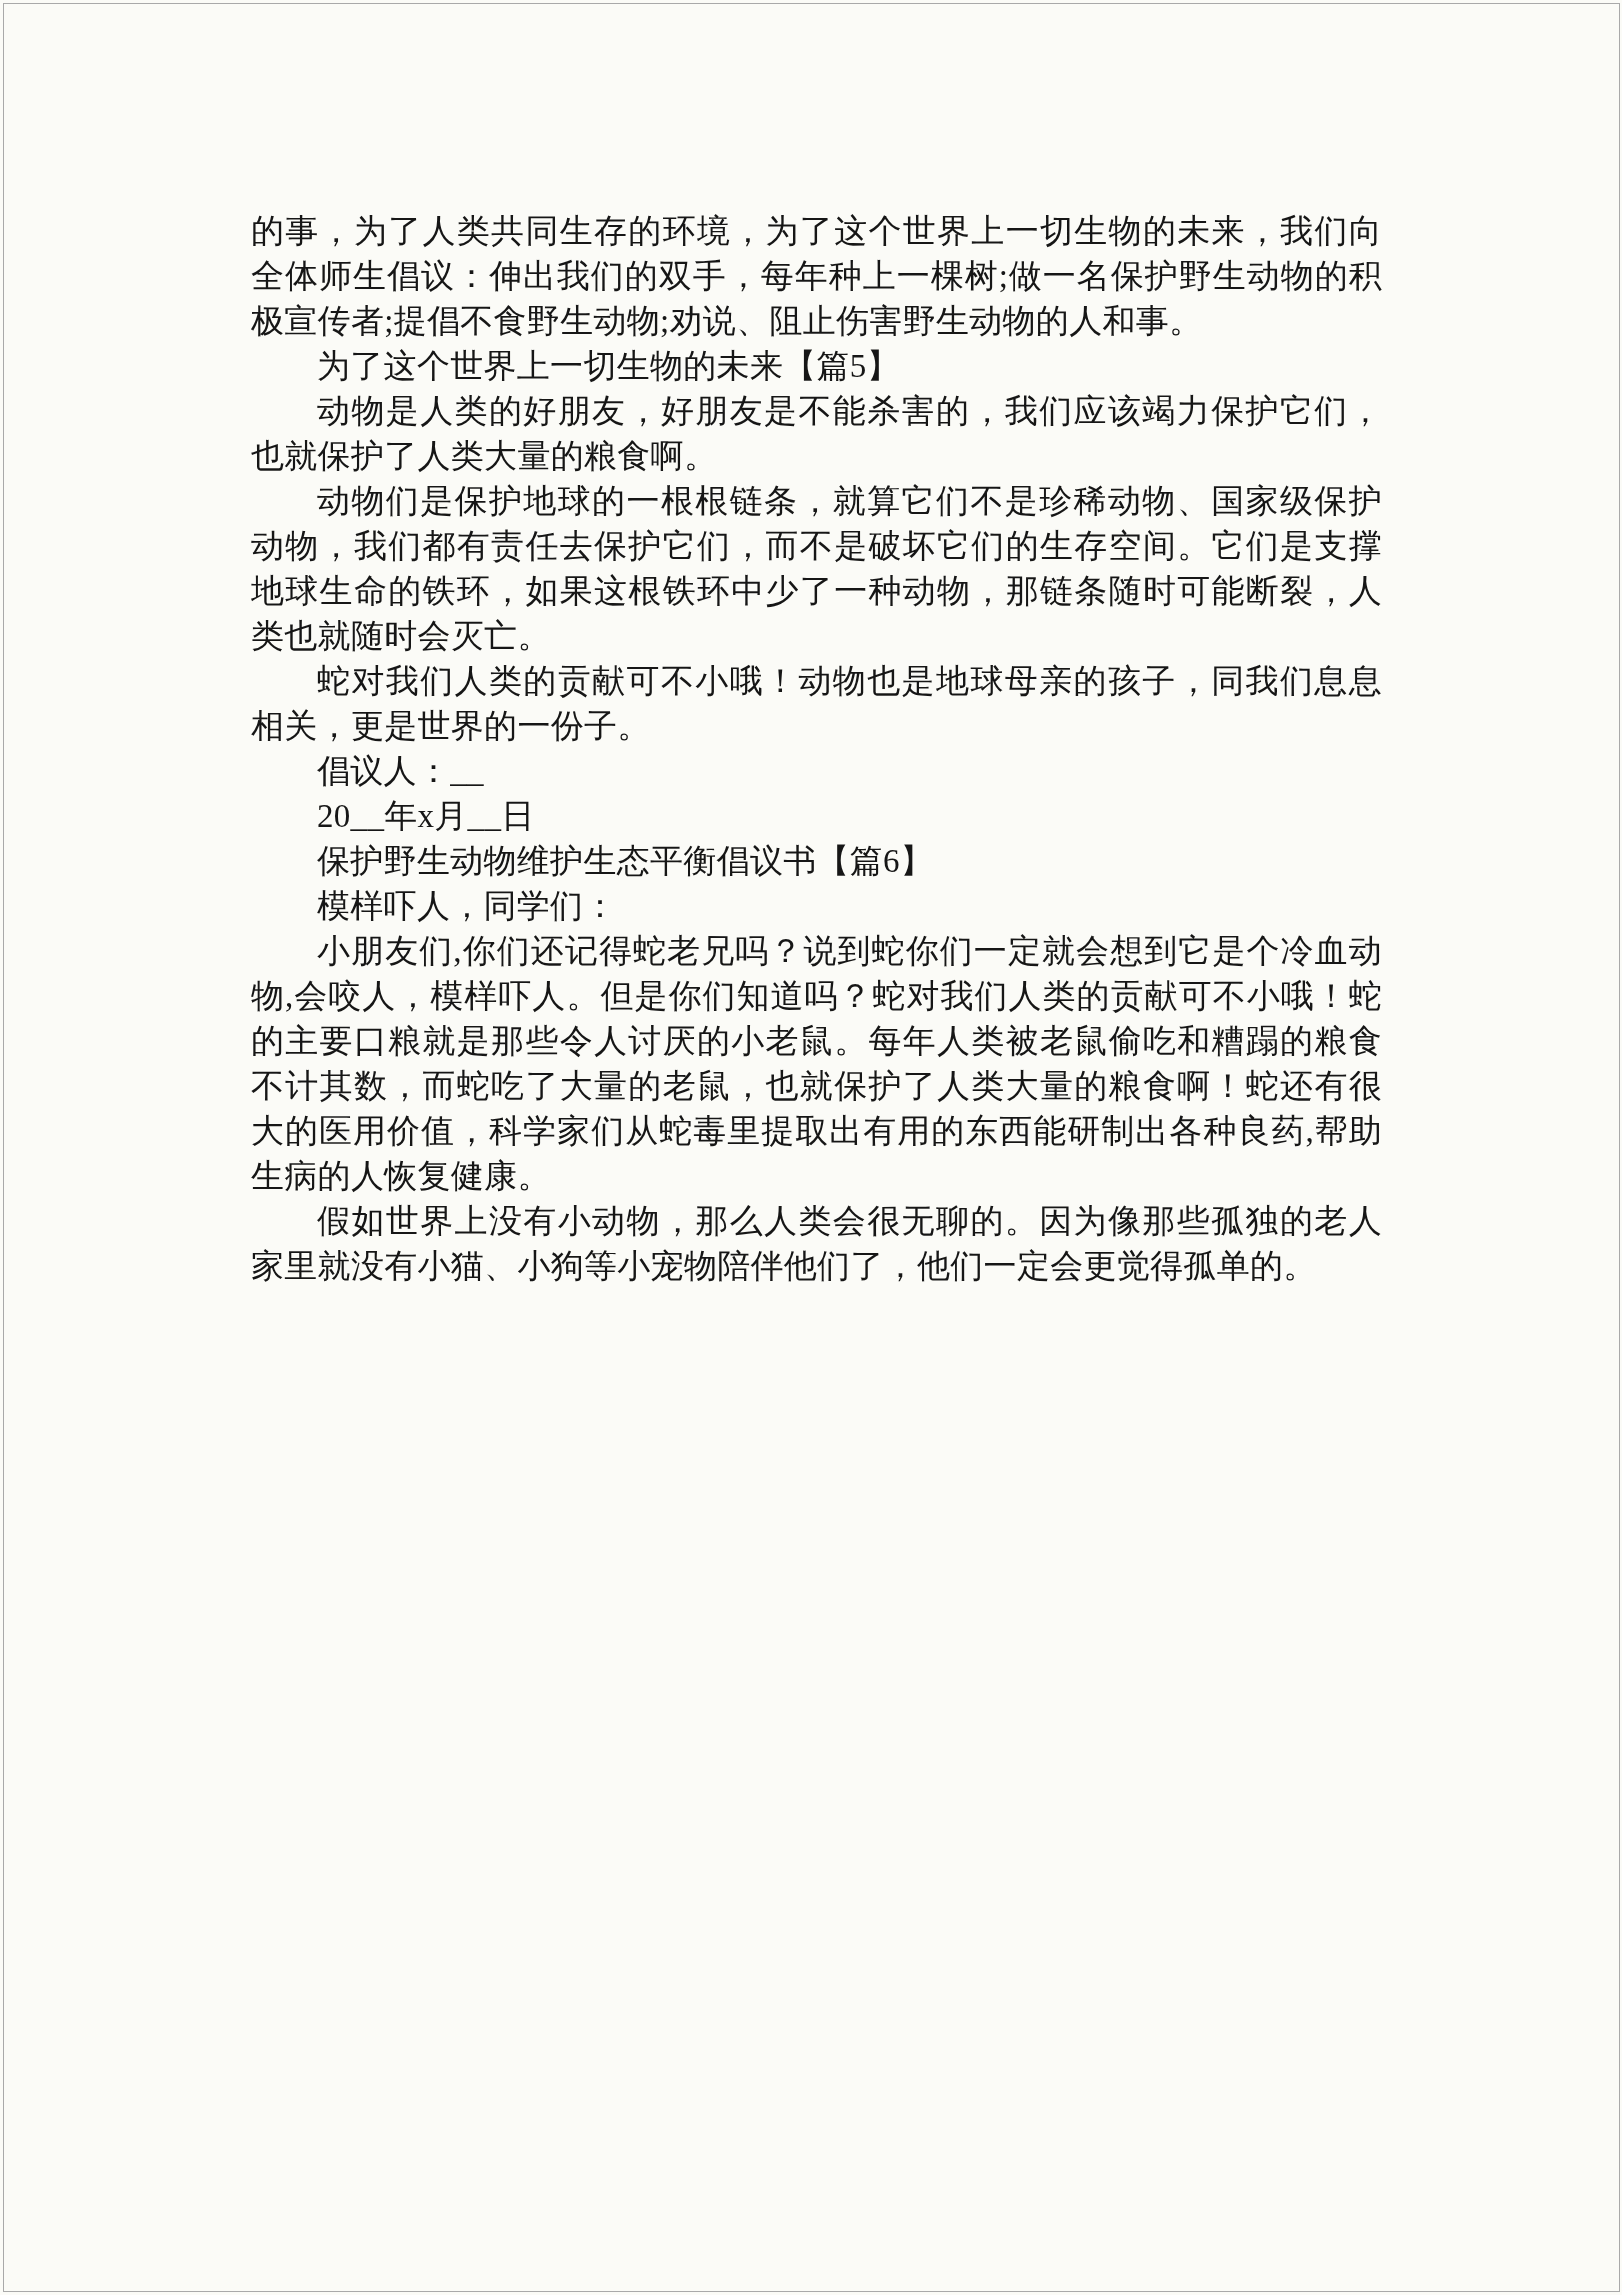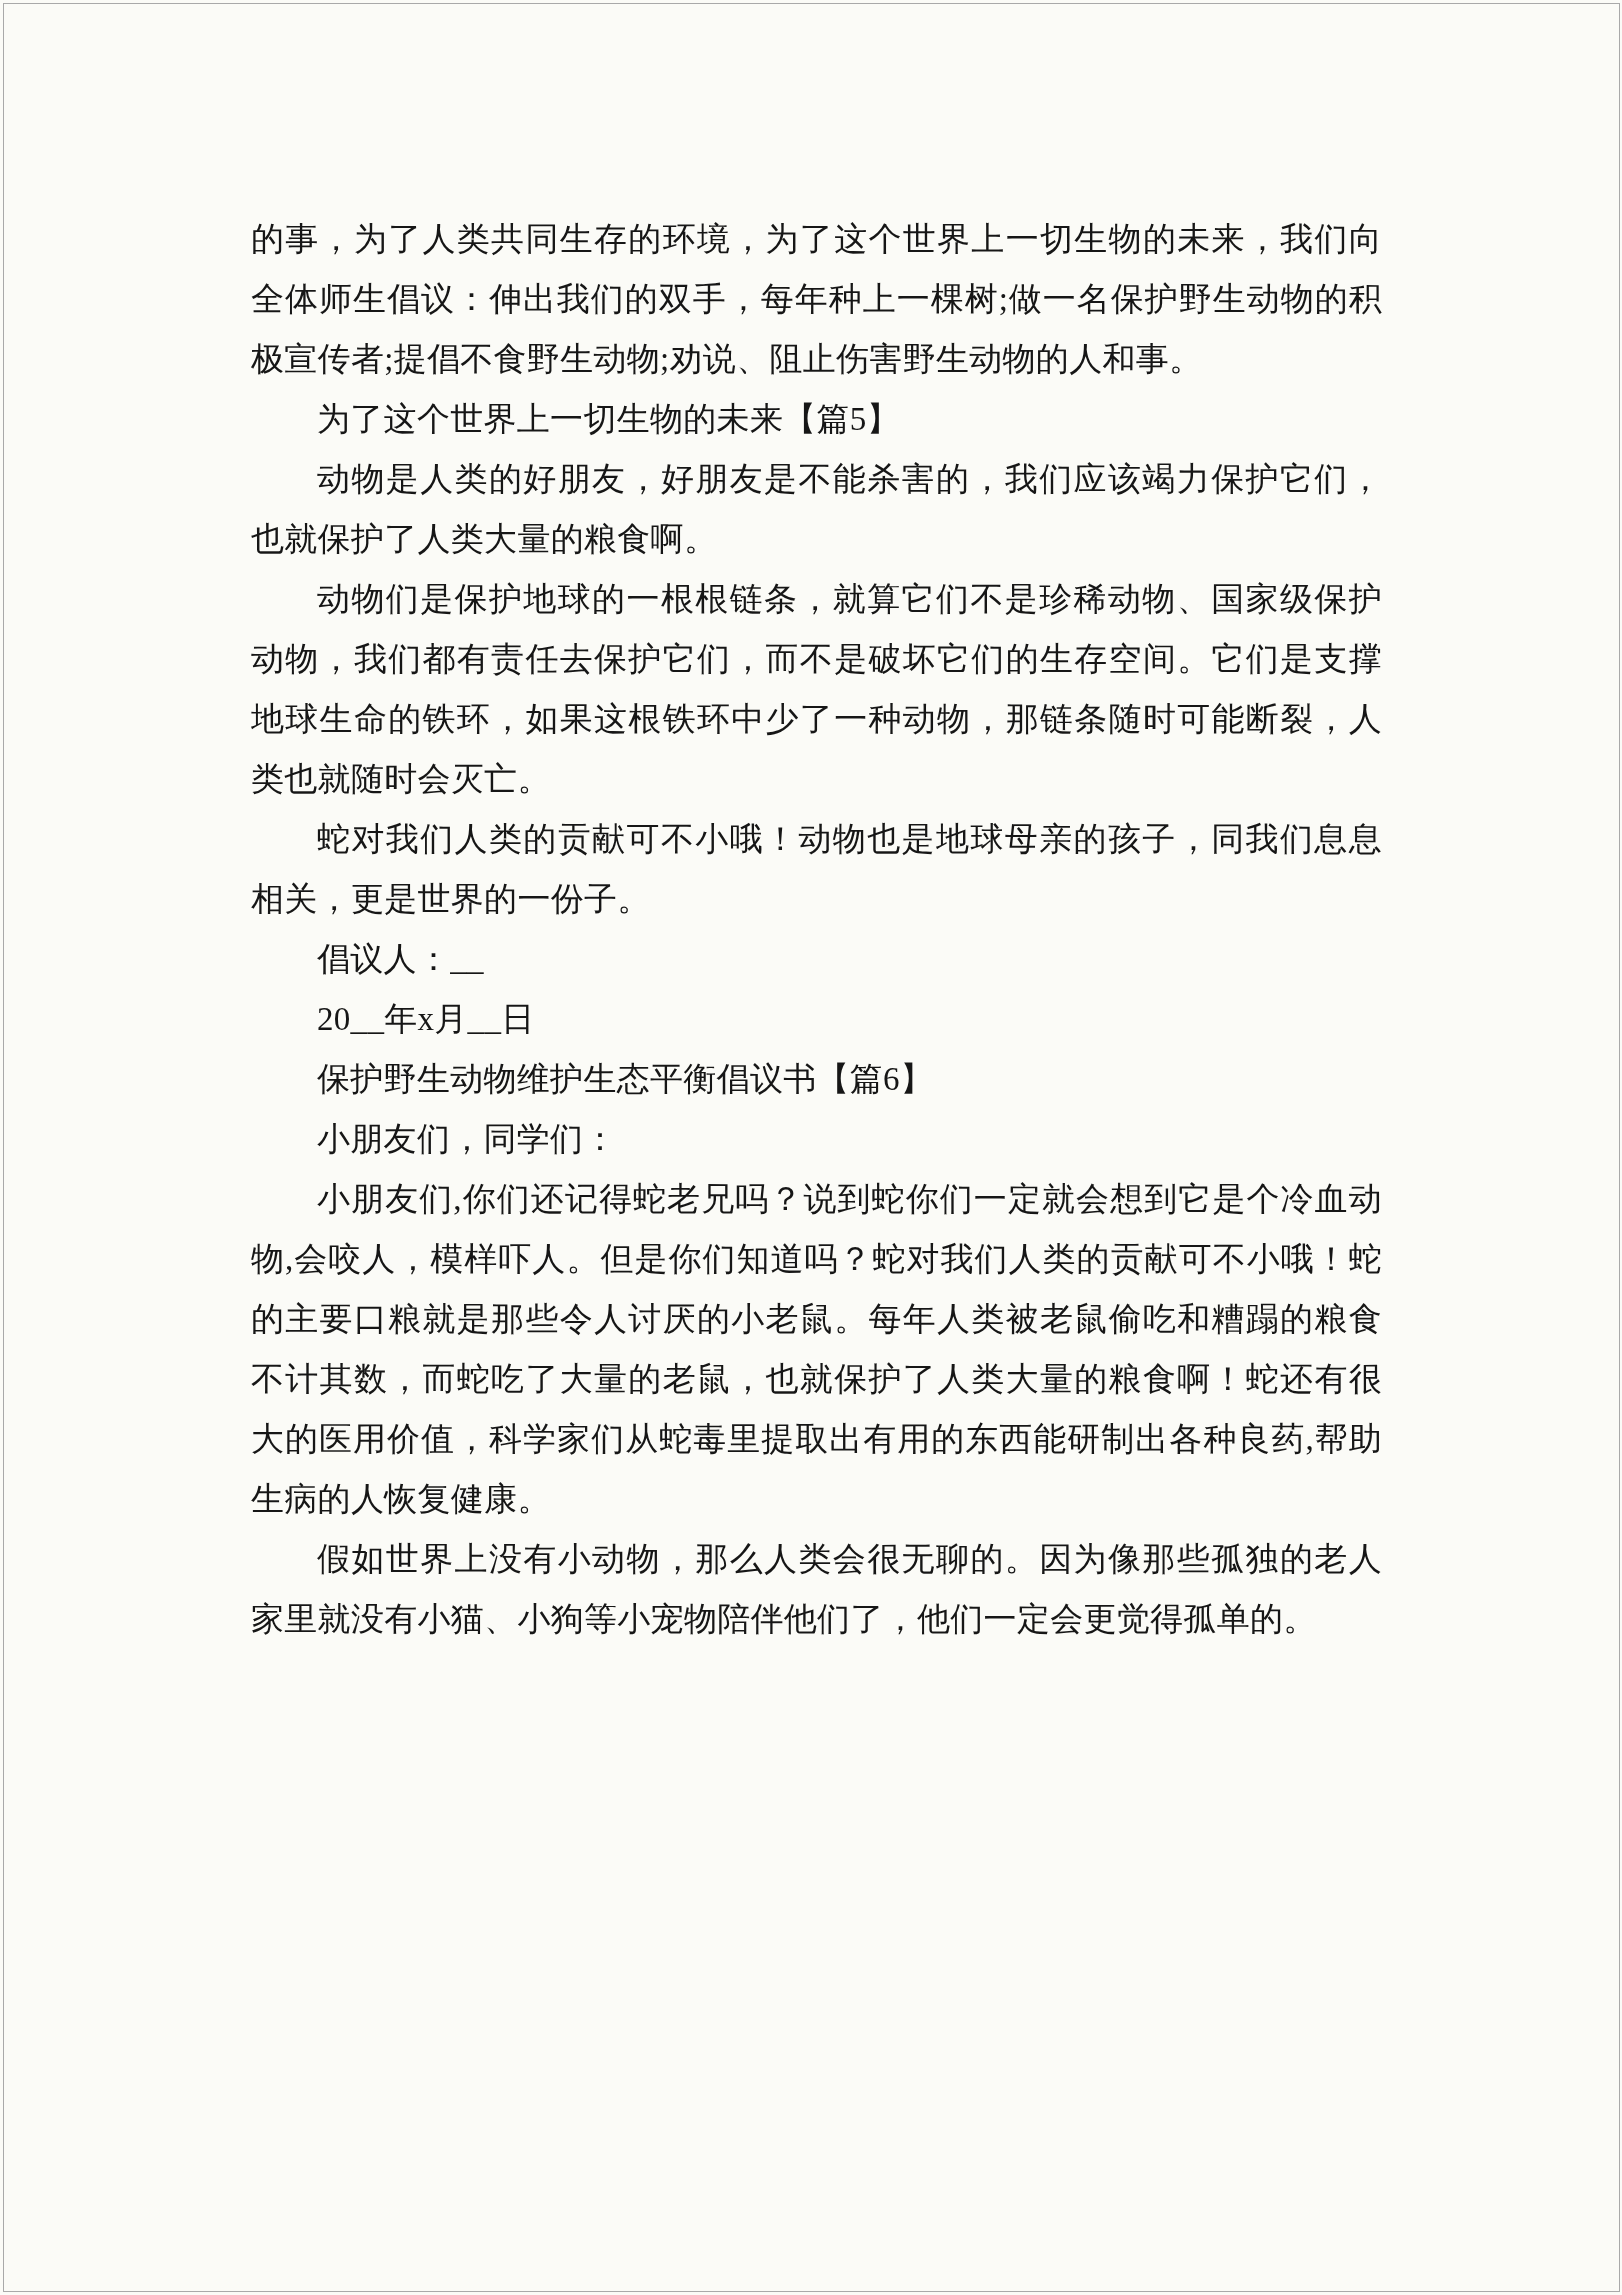"的事，为了人类共同生存的环境，为了这个世界上一切生物的未来，我们向全体师生倡议：" .content { line-height: 60px -> 45px }
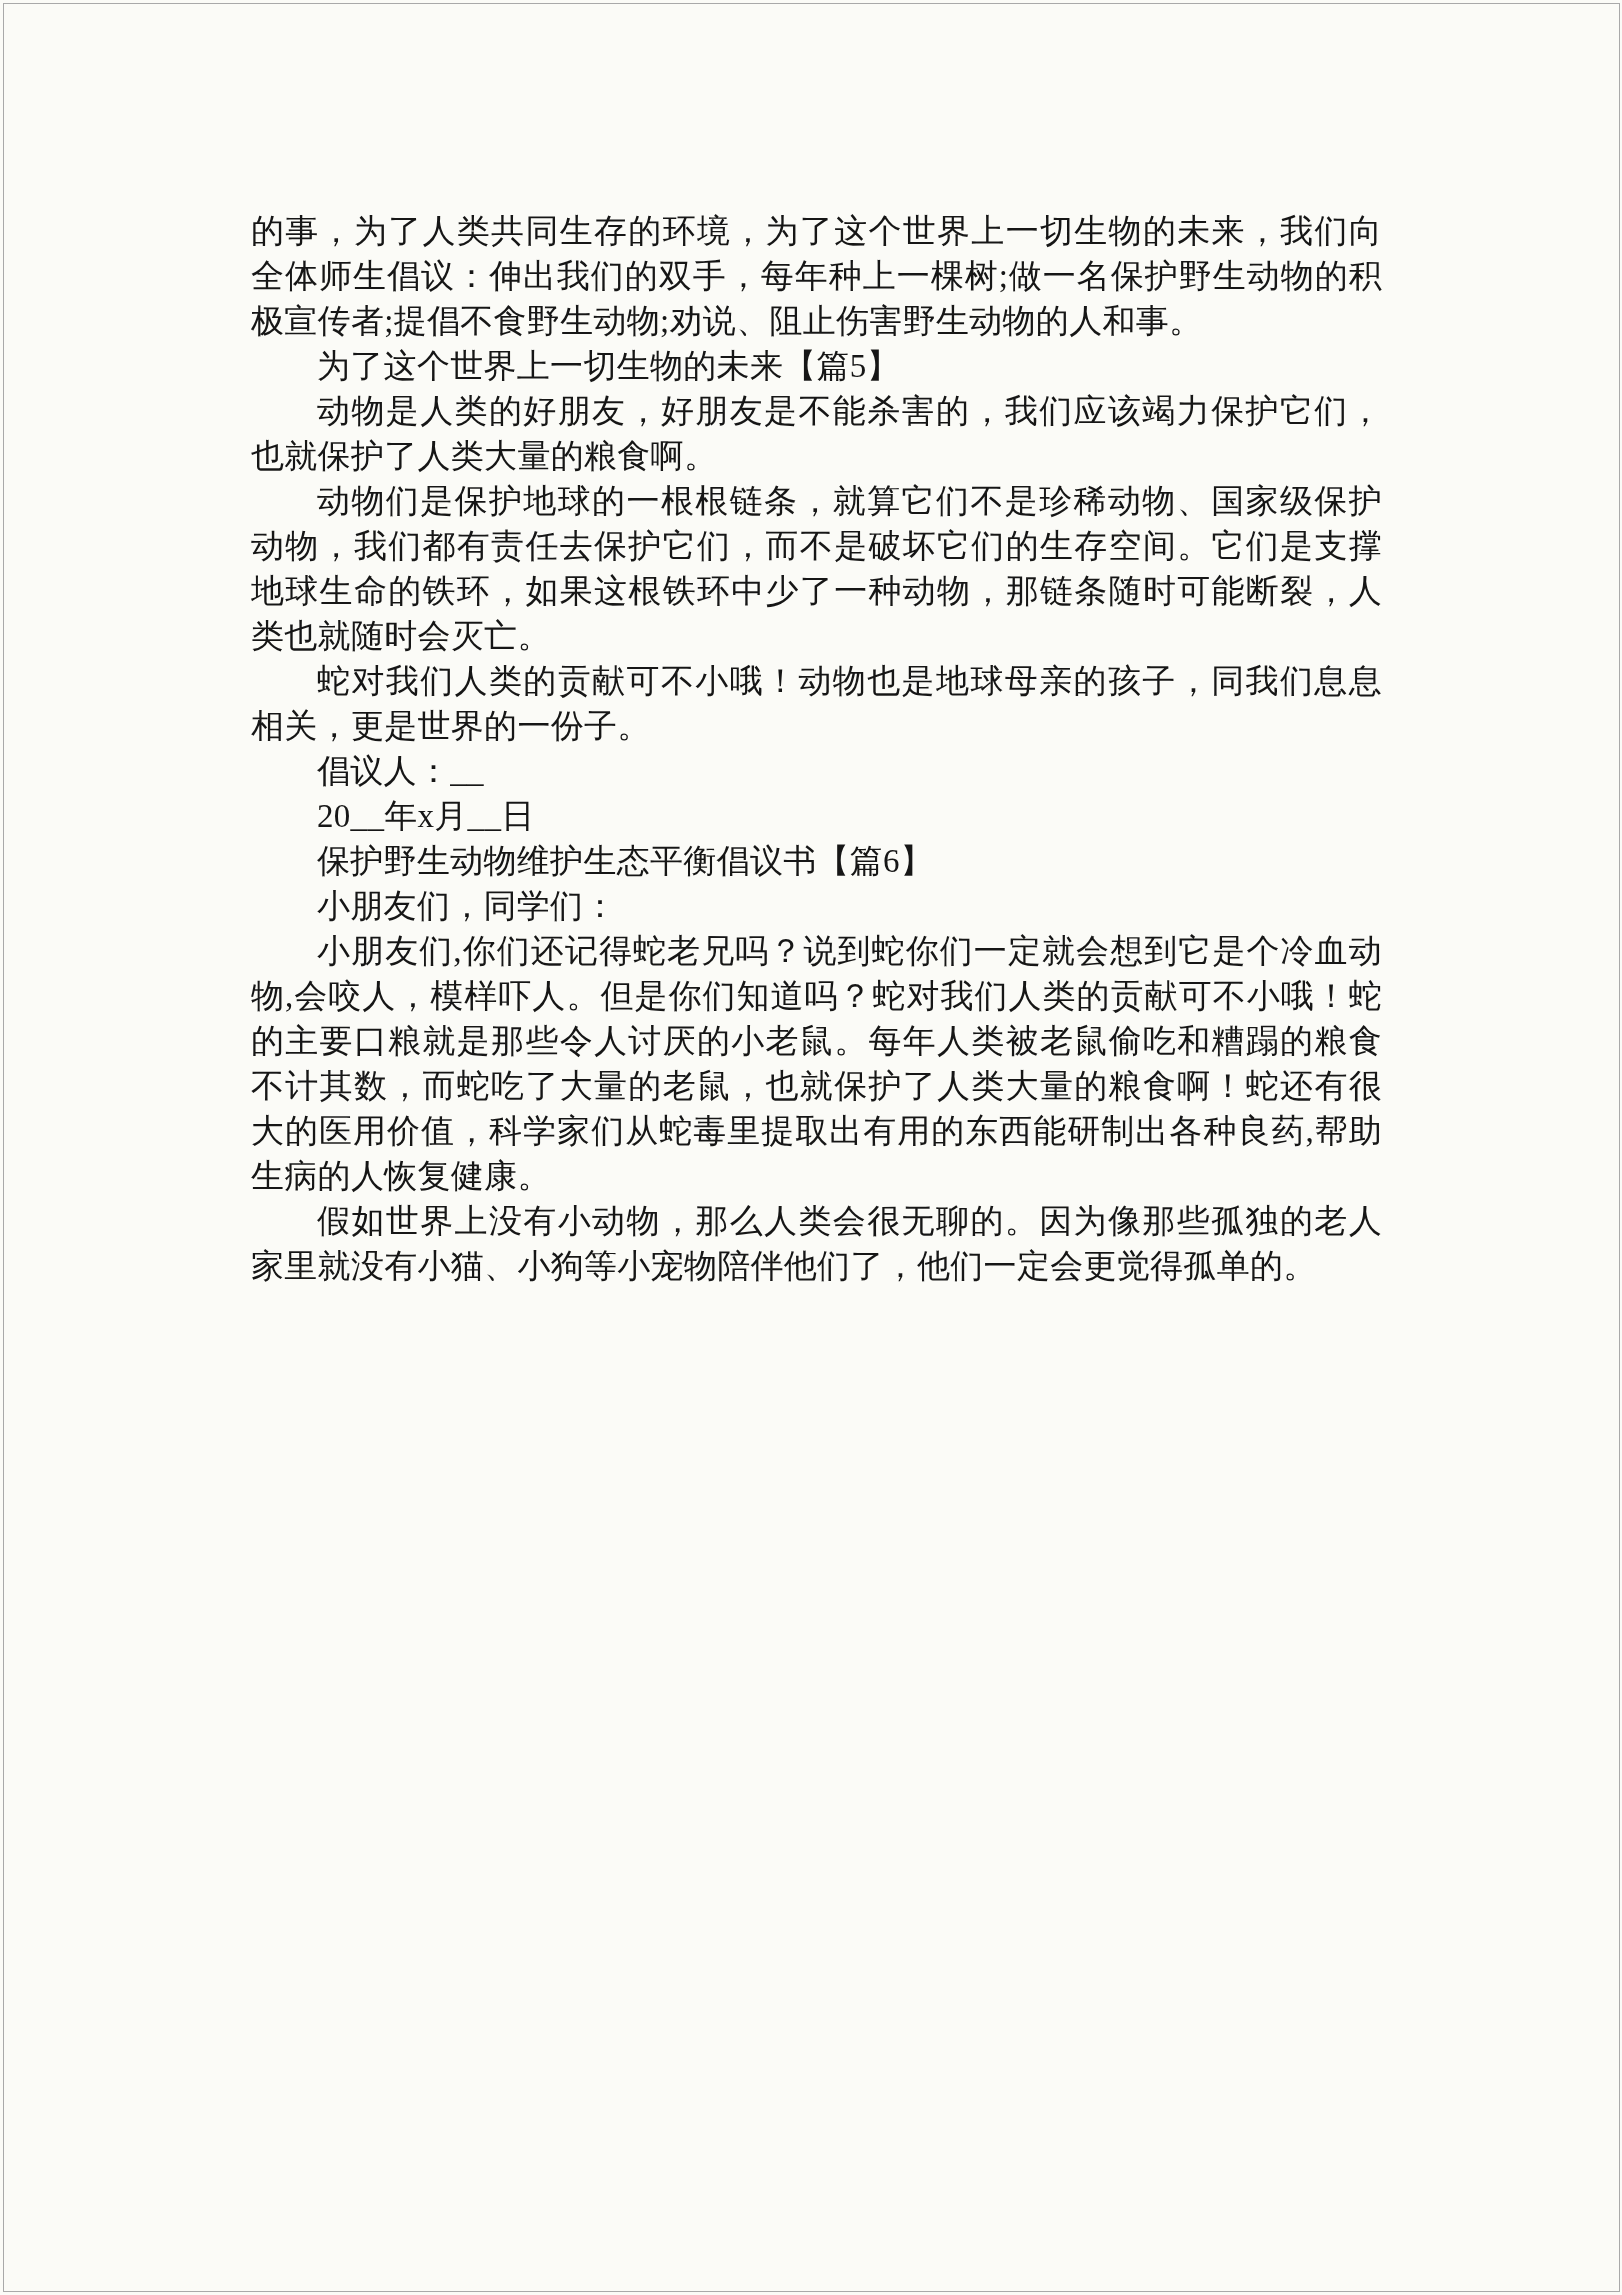"小朋友们，同学们：" p { text: 小朋友们 -> 模样吓人 }
